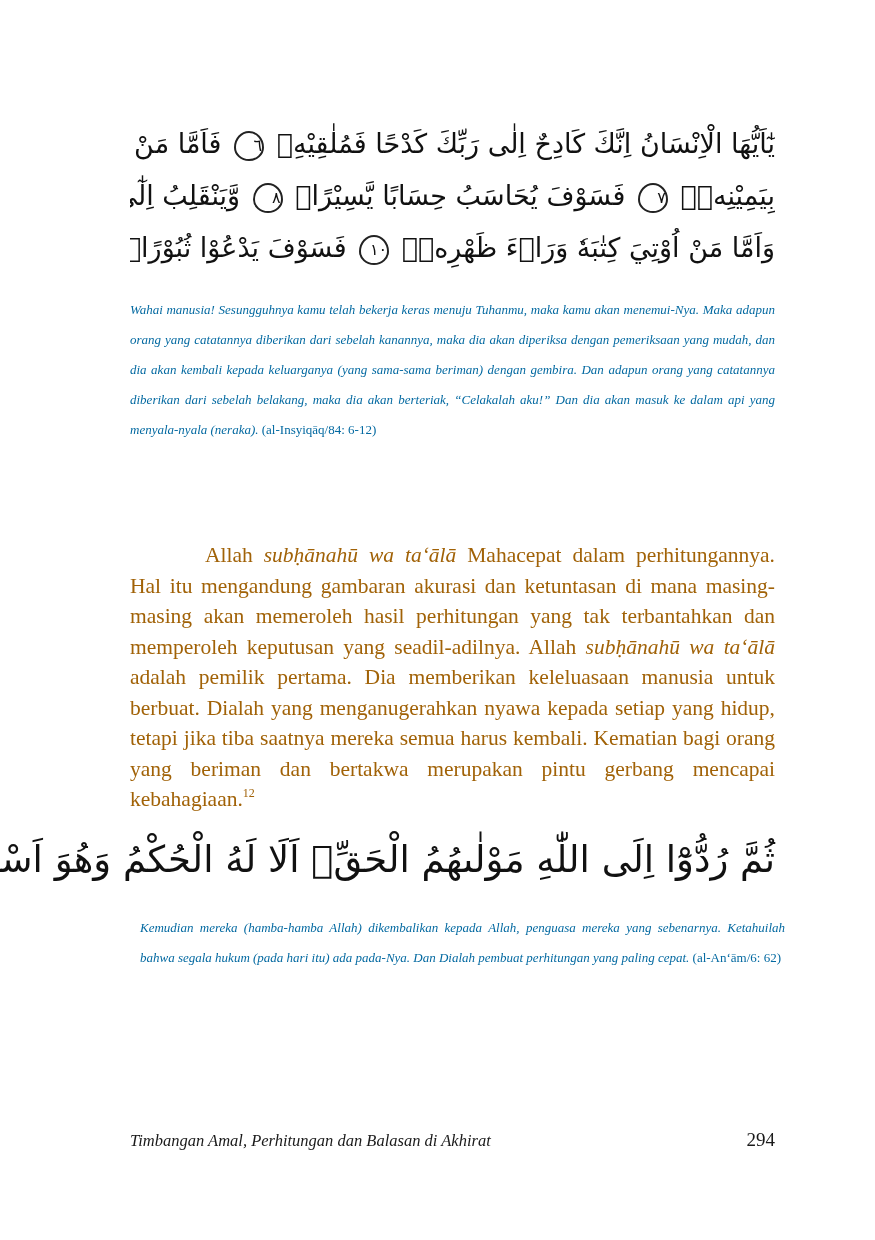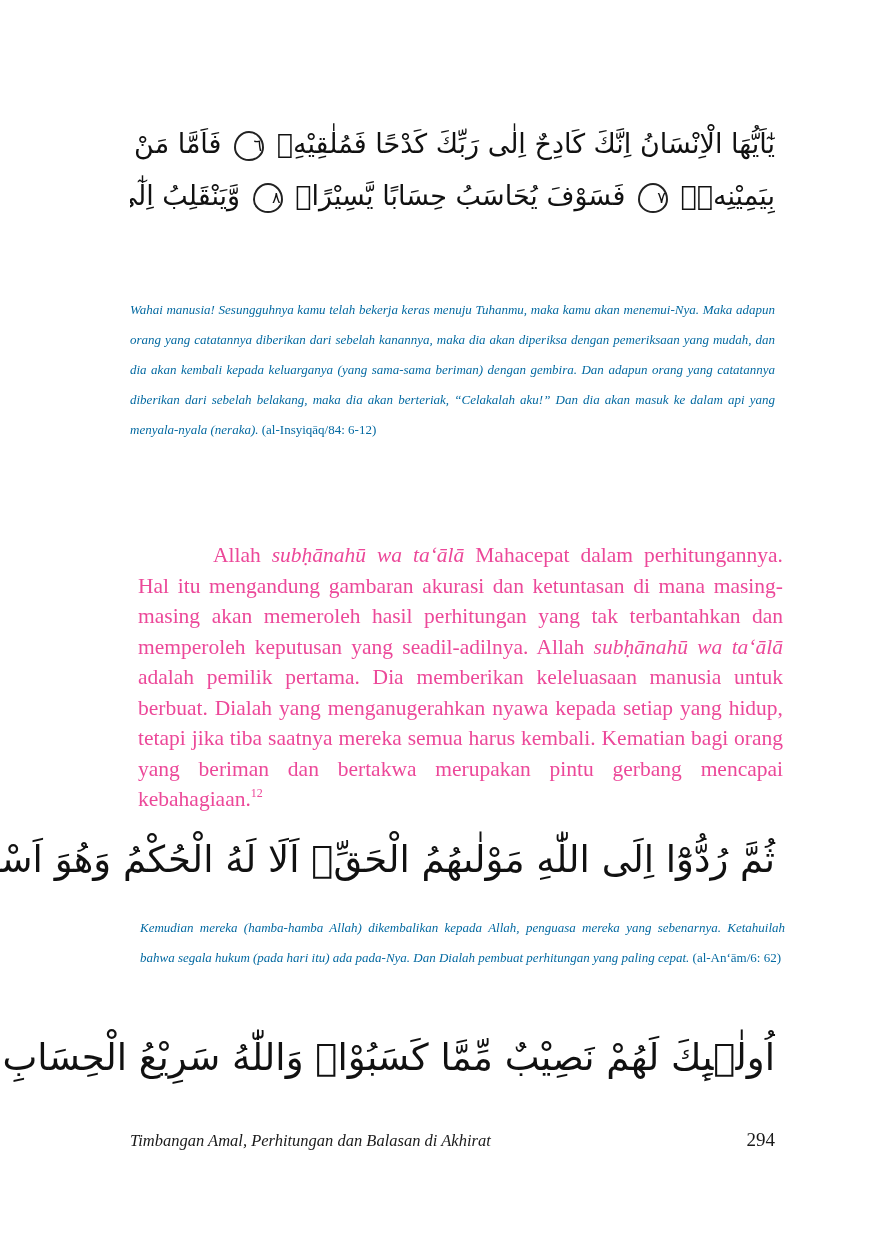"وَاَمَّا مَنْ اُوْتِيَ كِتٰبَهٗ وَرَاۤءَ" div.arabic-line { html: none -> <div><span>وَاَمَّا مَنْ اُوْتِيَ كِتٰبَهٗ وَرَاۤءَ ظَهْرِهٖۙ</span> <span>١٠</span> <span>فَسَوْفَ يَدْعُوْا ثُبُوْرًاۙ</span> </div> }
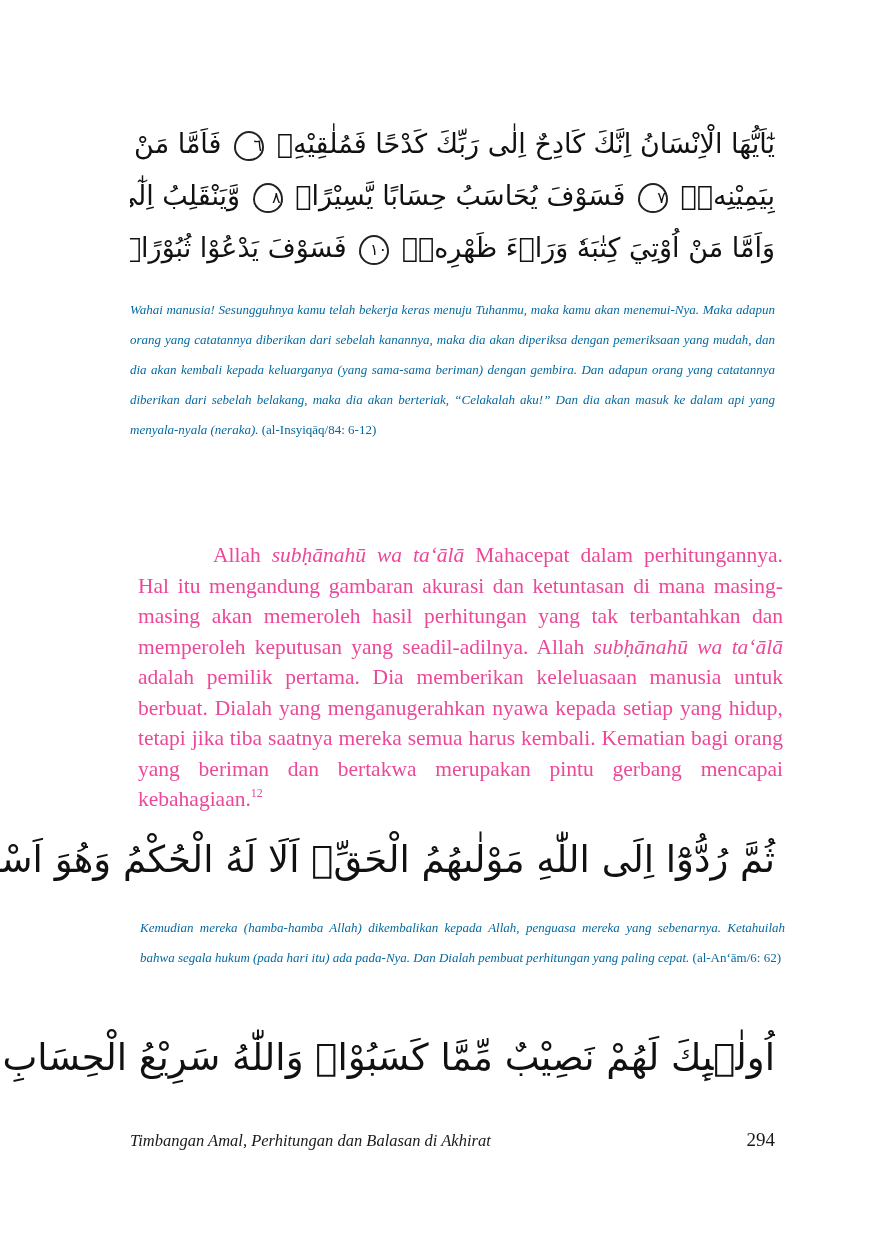"Allah subḥānahū wa ta‘ālā Mahacepat" .body-para { color: #ec4899 -> #a16207; left: 8px -> 0 }
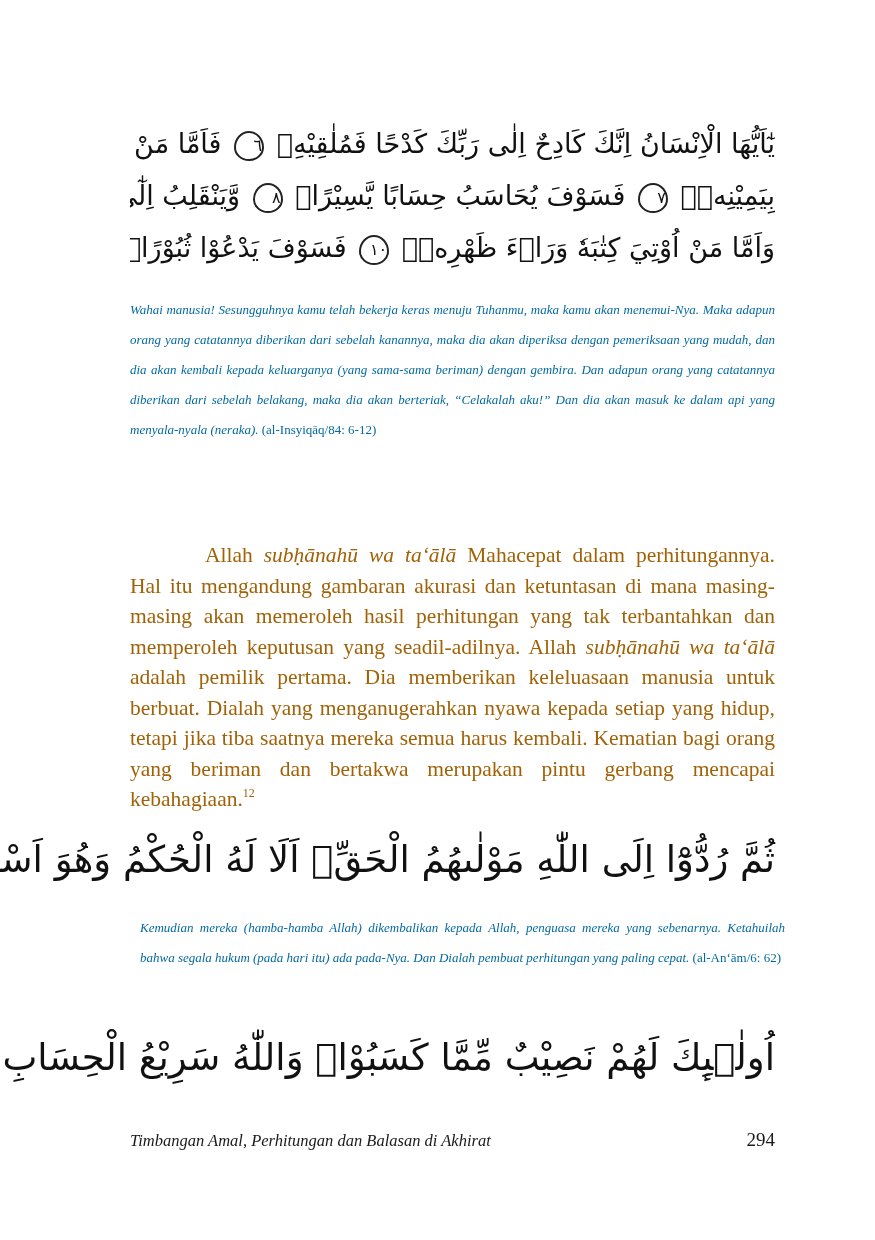"اُولٰۤىِٕكَ لَهُمْ نَصِيْبٌ مِّمَّا" div.single-arabic { html: <div>اُولٰۤىِٕكَ لَهُمْ نَصِيْبٌ مِّمَّا كَسَبُوْاۗ وَاللّٰهُ سَرِيْعُ الْحِسَابِ</div> -> none }
